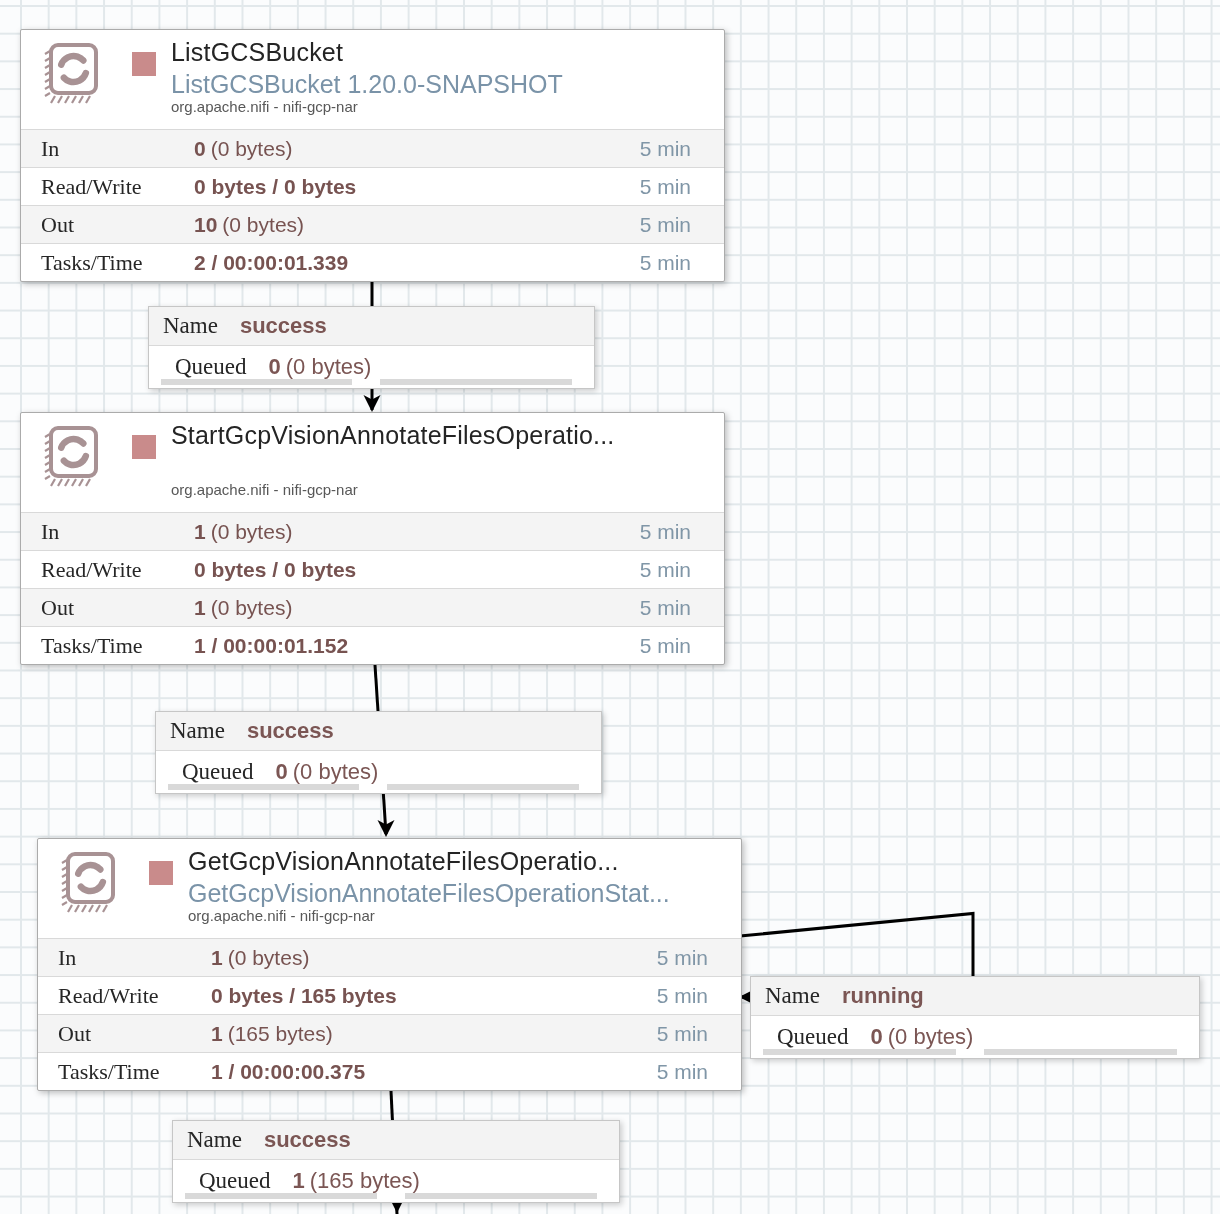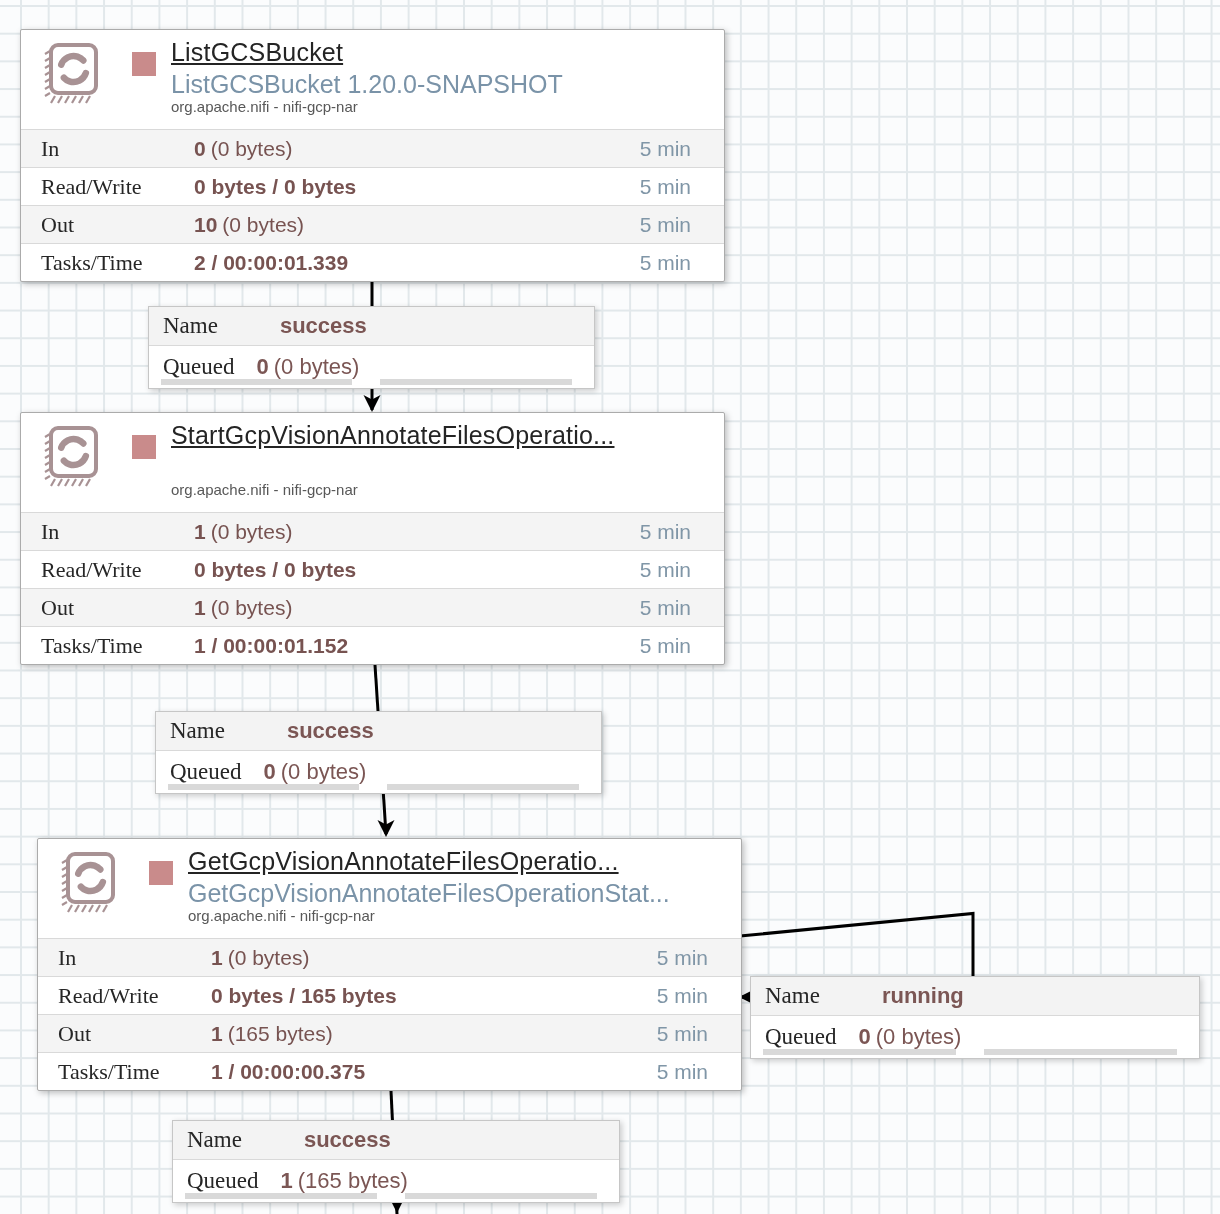"ListGCSBucket" .proc-title { text-decoration: underline -> none }
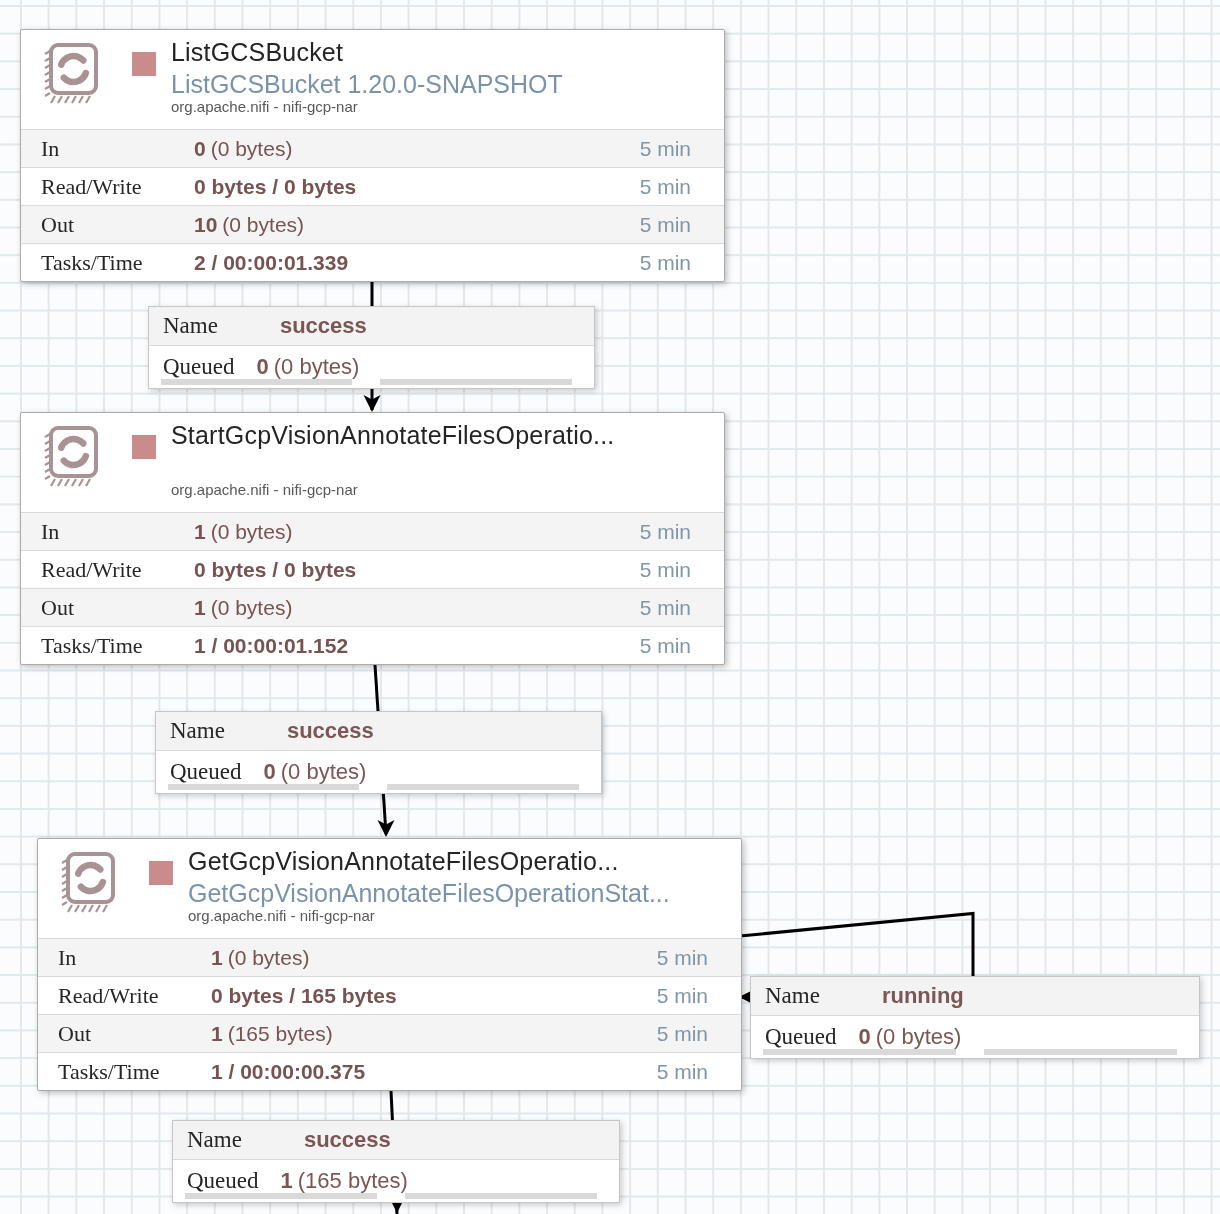"Name" .conn-name-row { gap: 40px -> none }
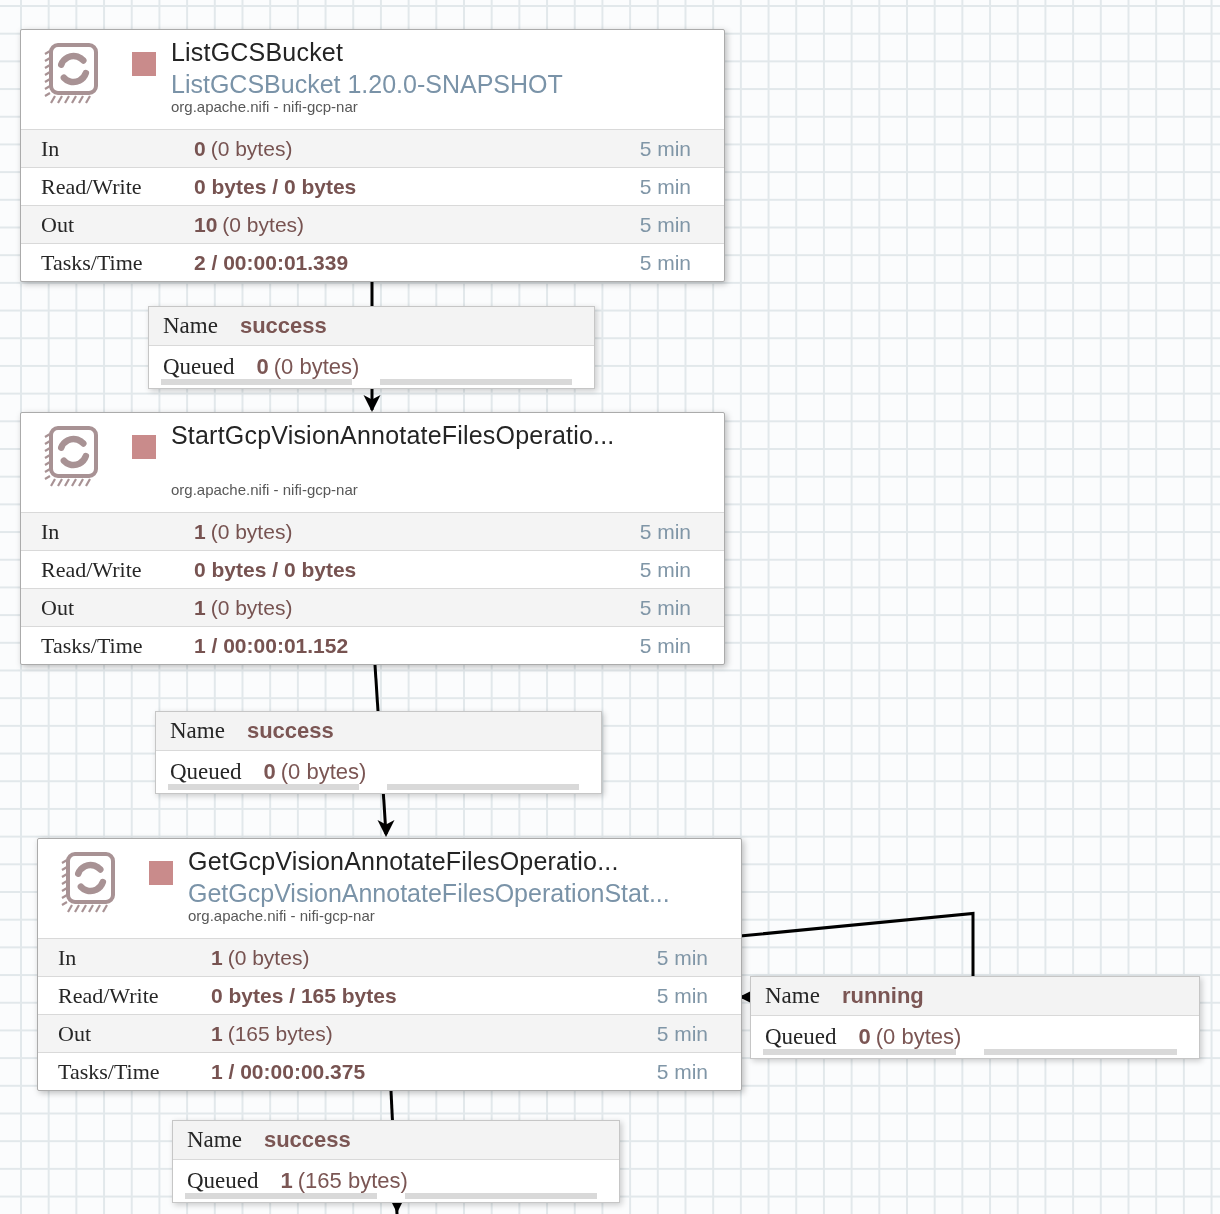"Queued" .conn-queued-row { padding: 0 14px -> 0 26px }
